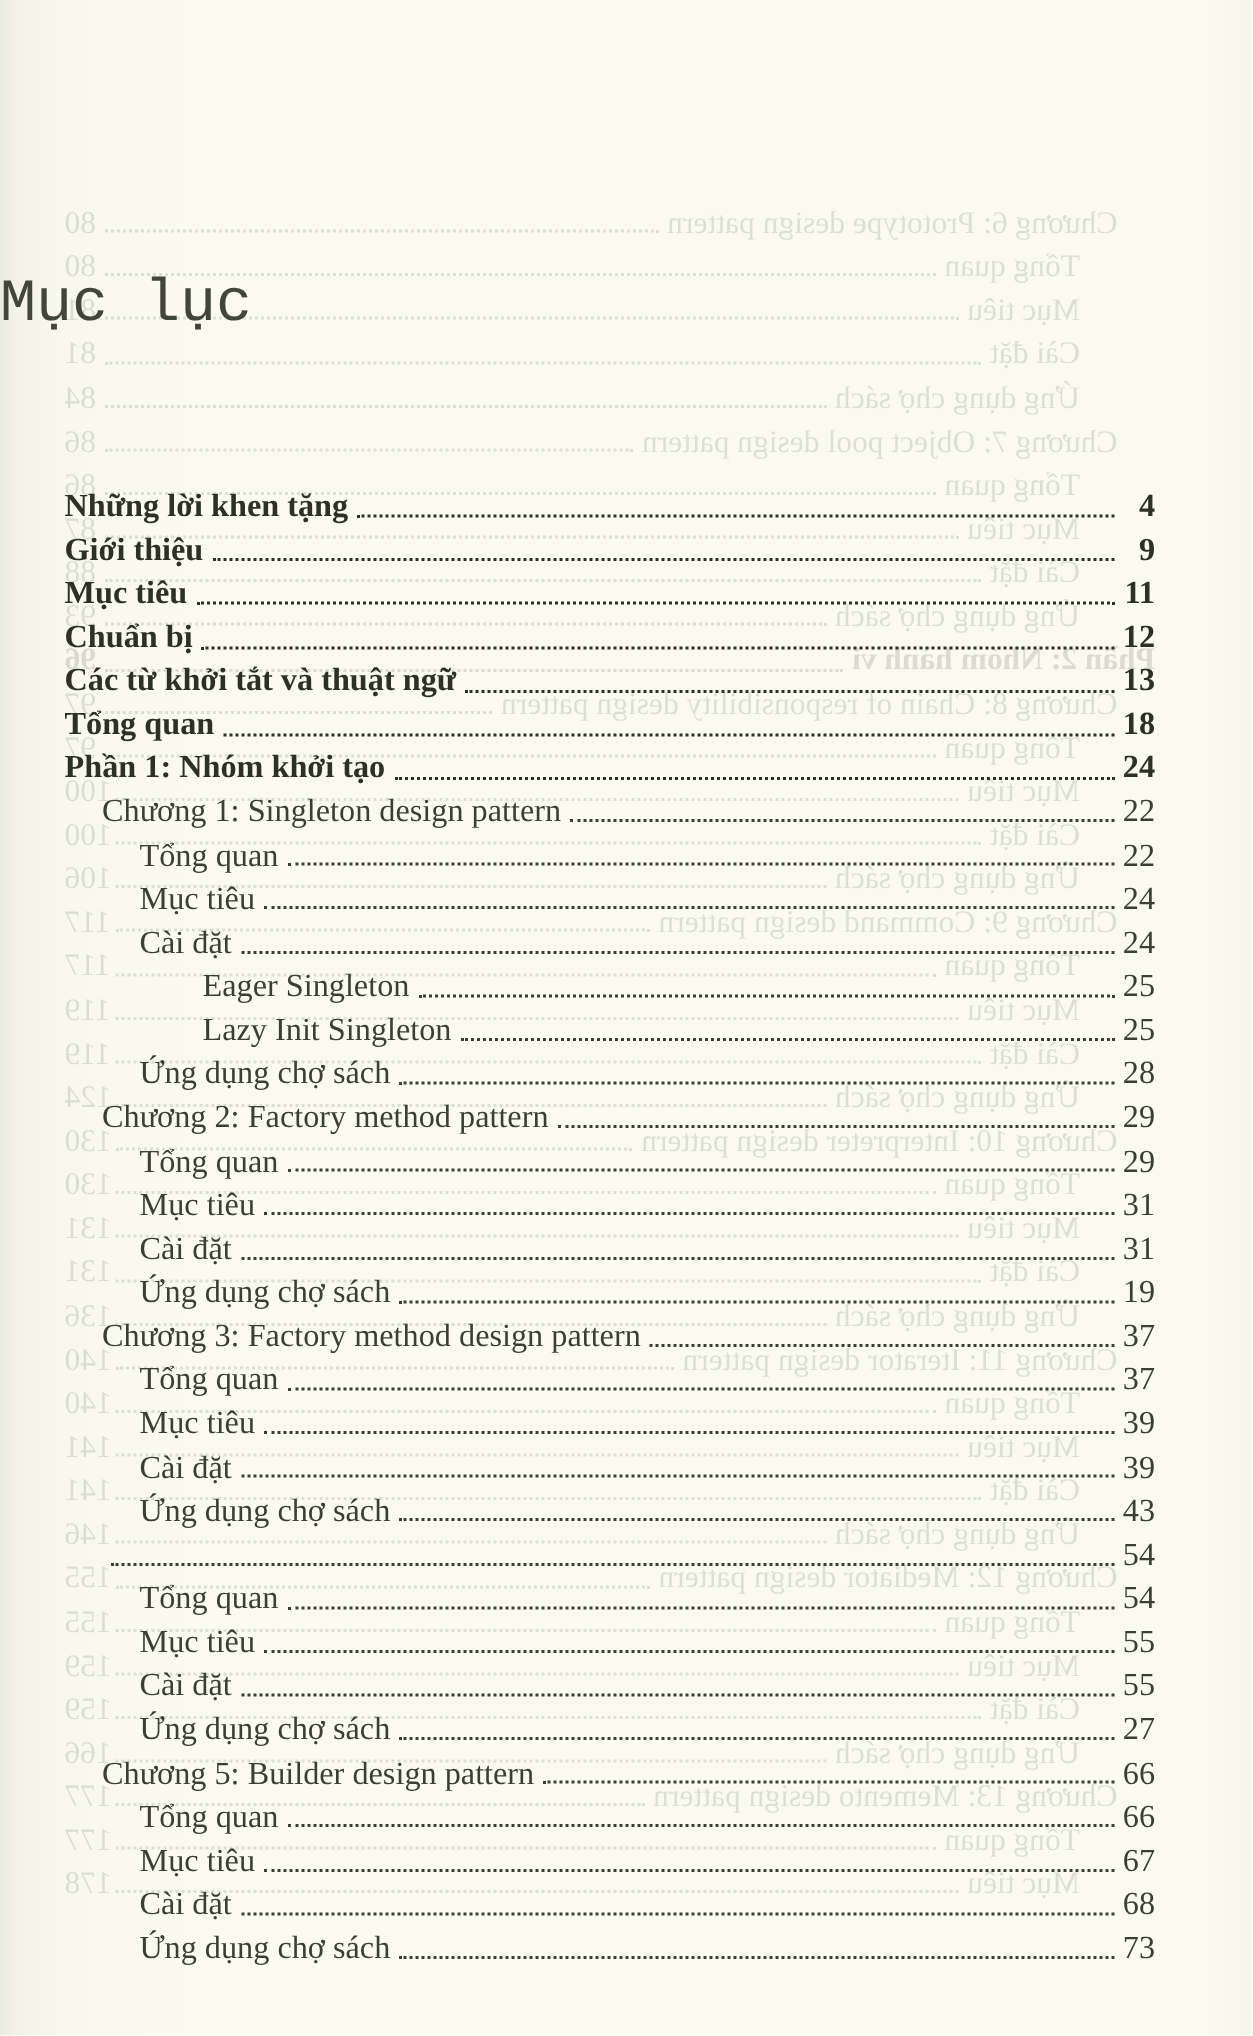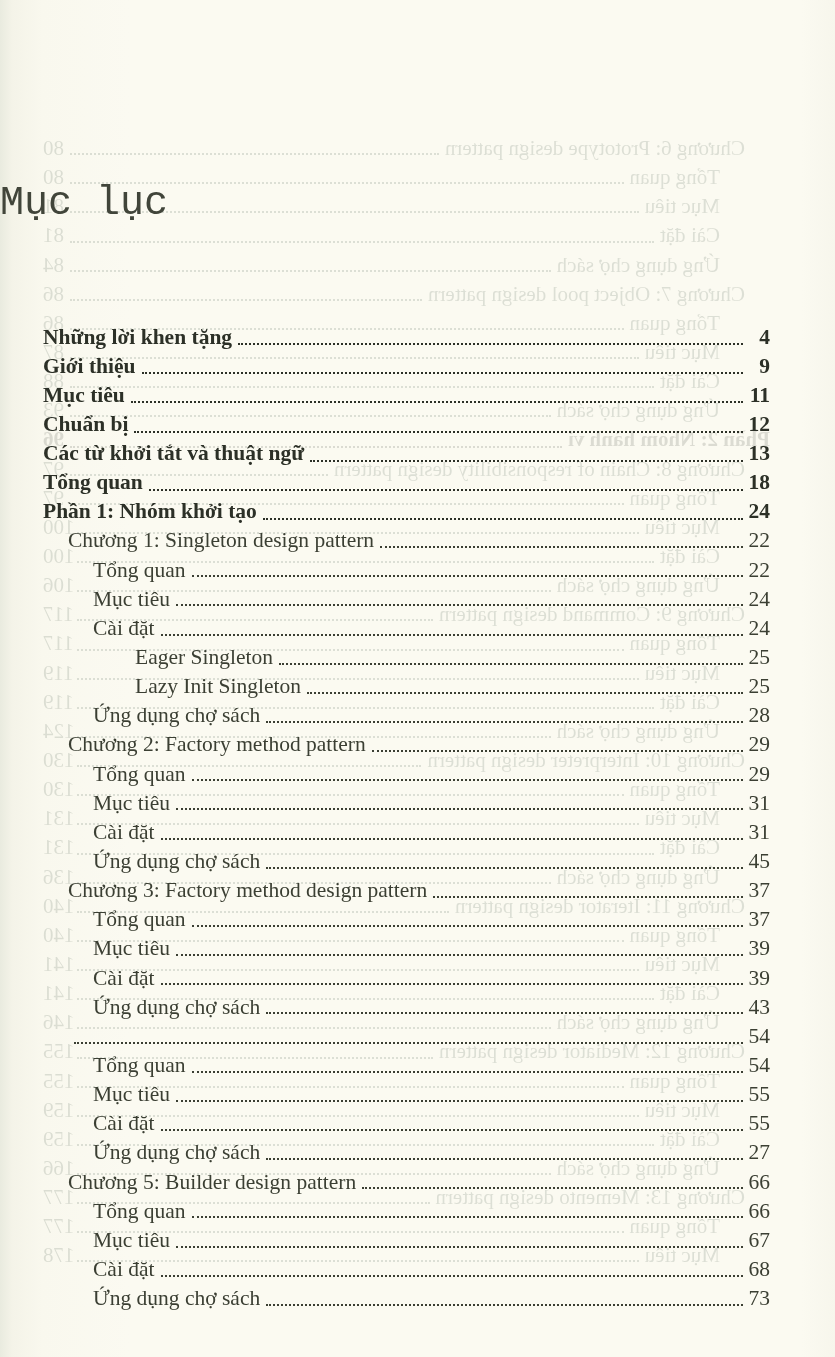"45" span.num { text: 45 -> 19 }
